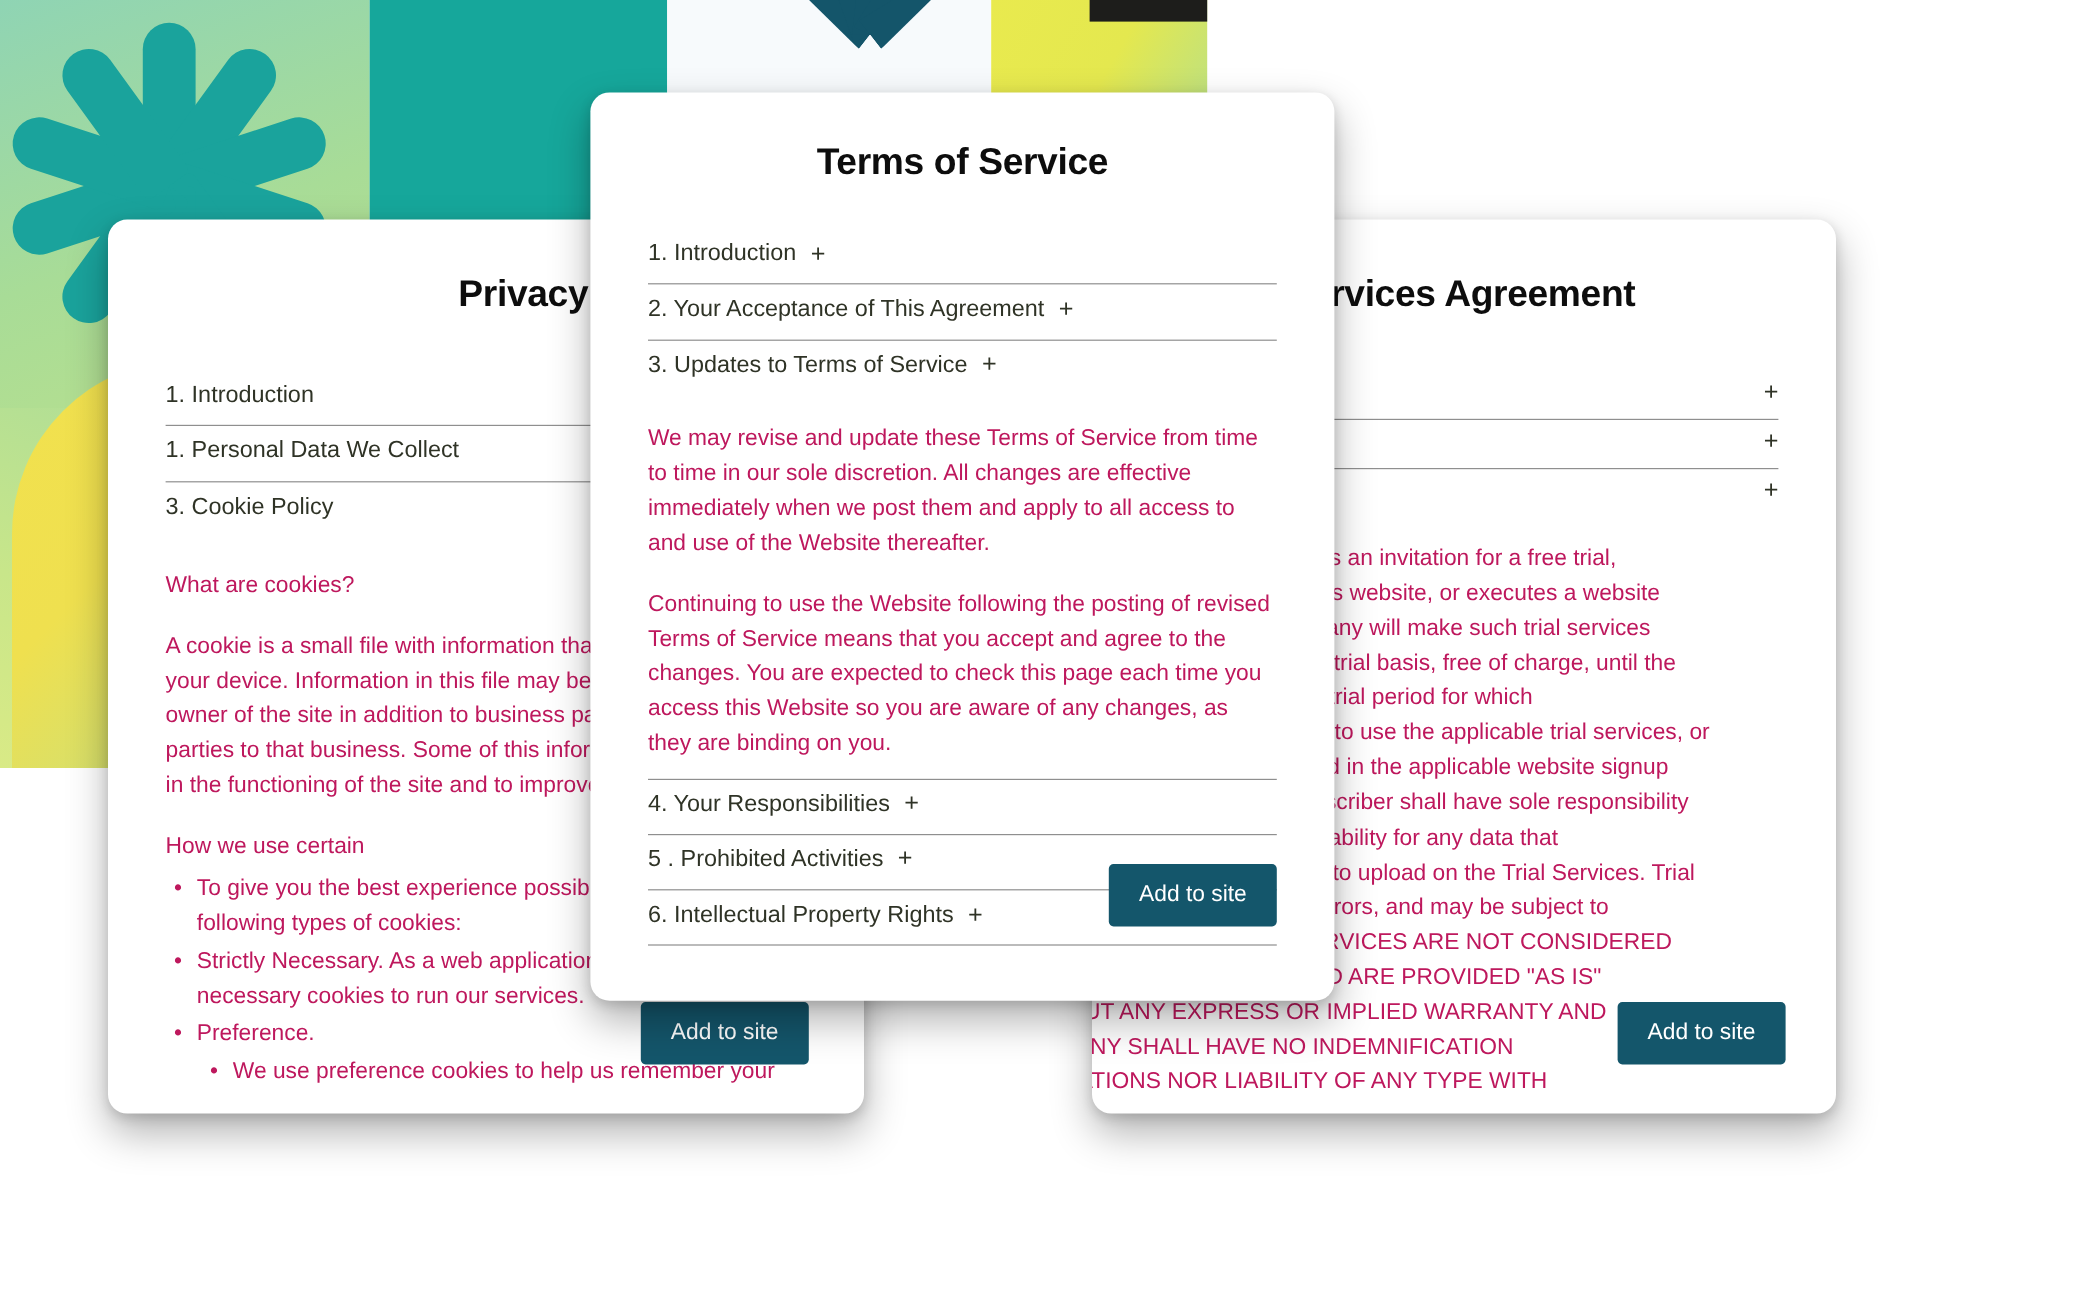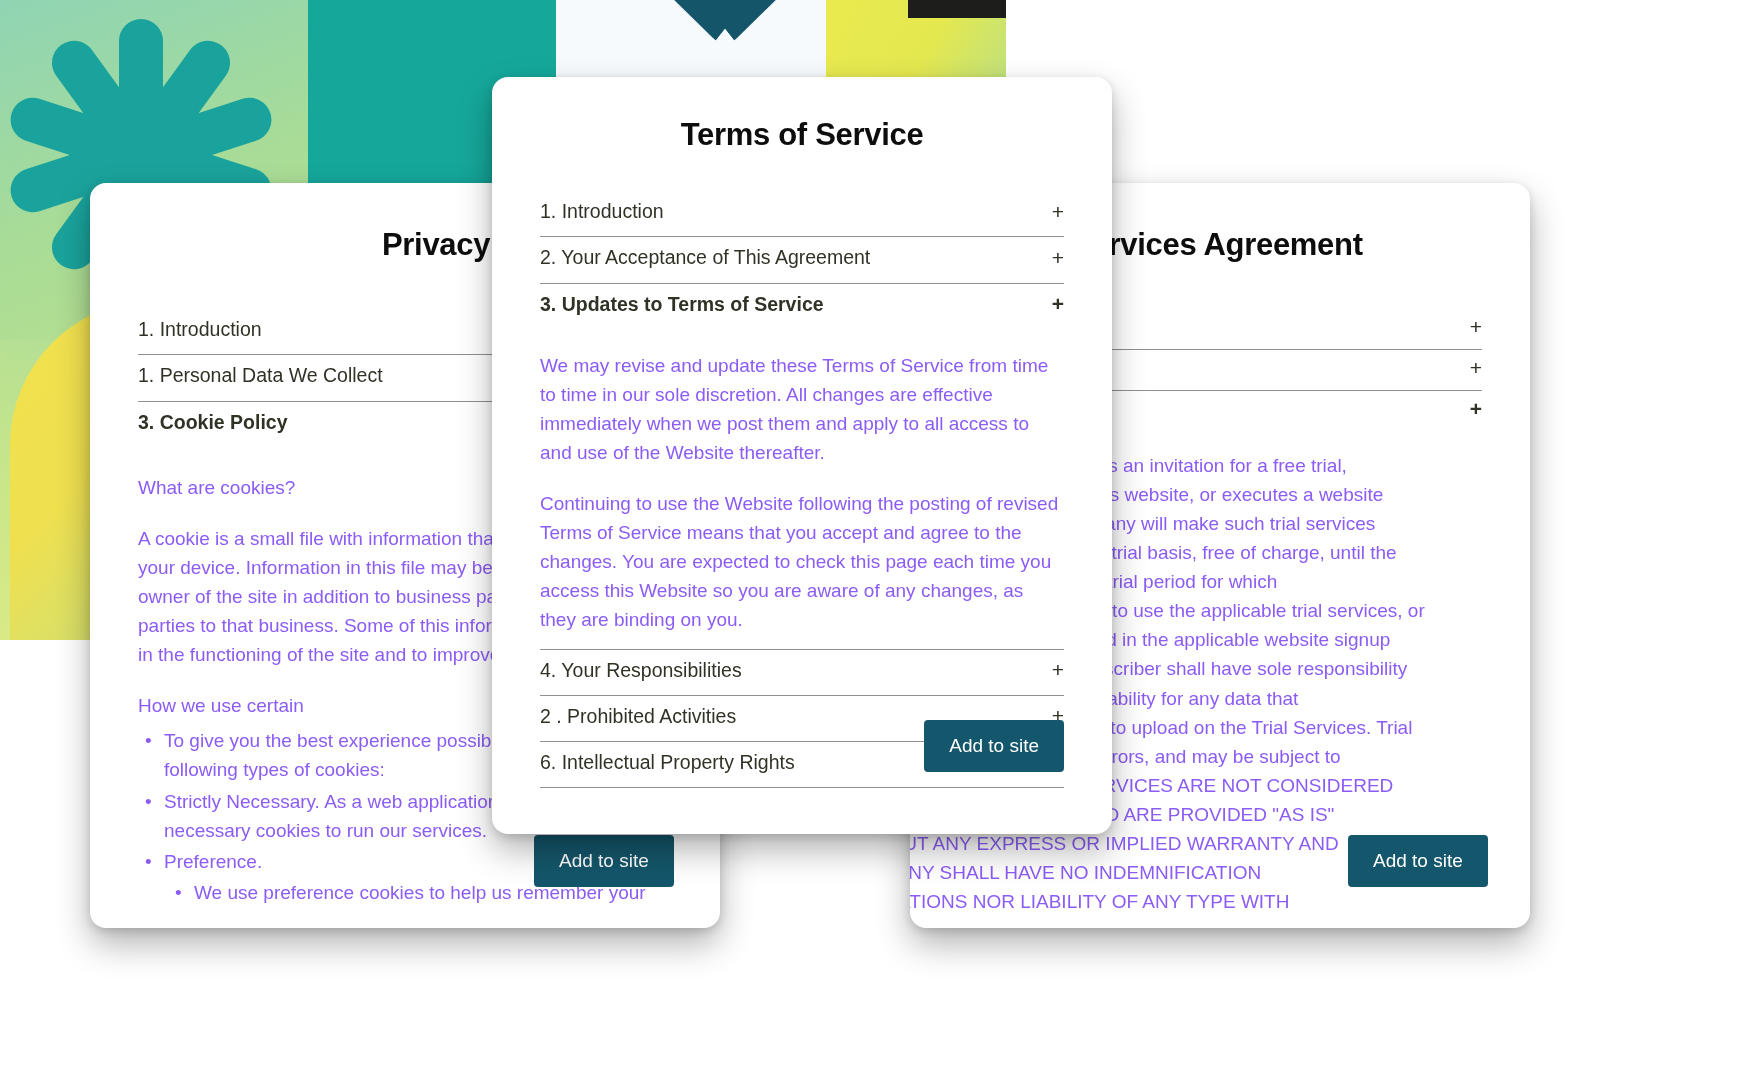"1. Introduction" .section-row { justify-content: space-between -> flex-start }
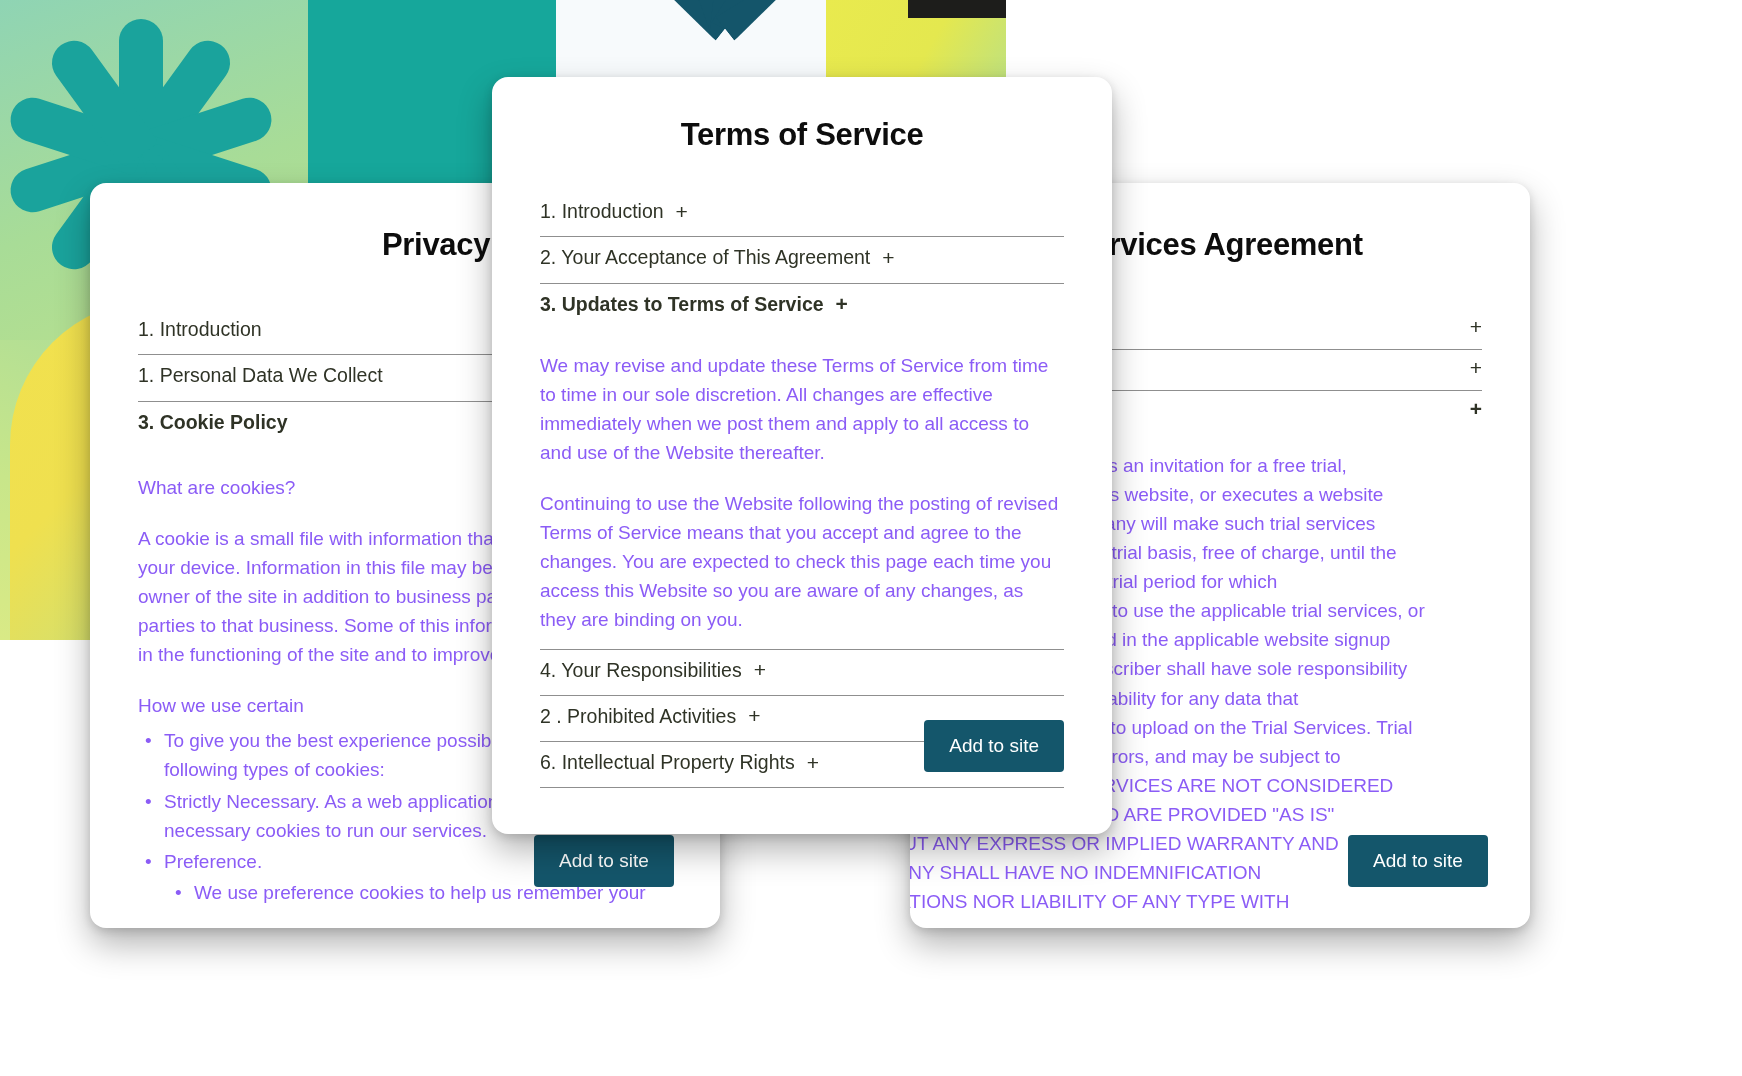"3. Updates to Terms of" .section-row.no-rule { font-weight: bold -> none }
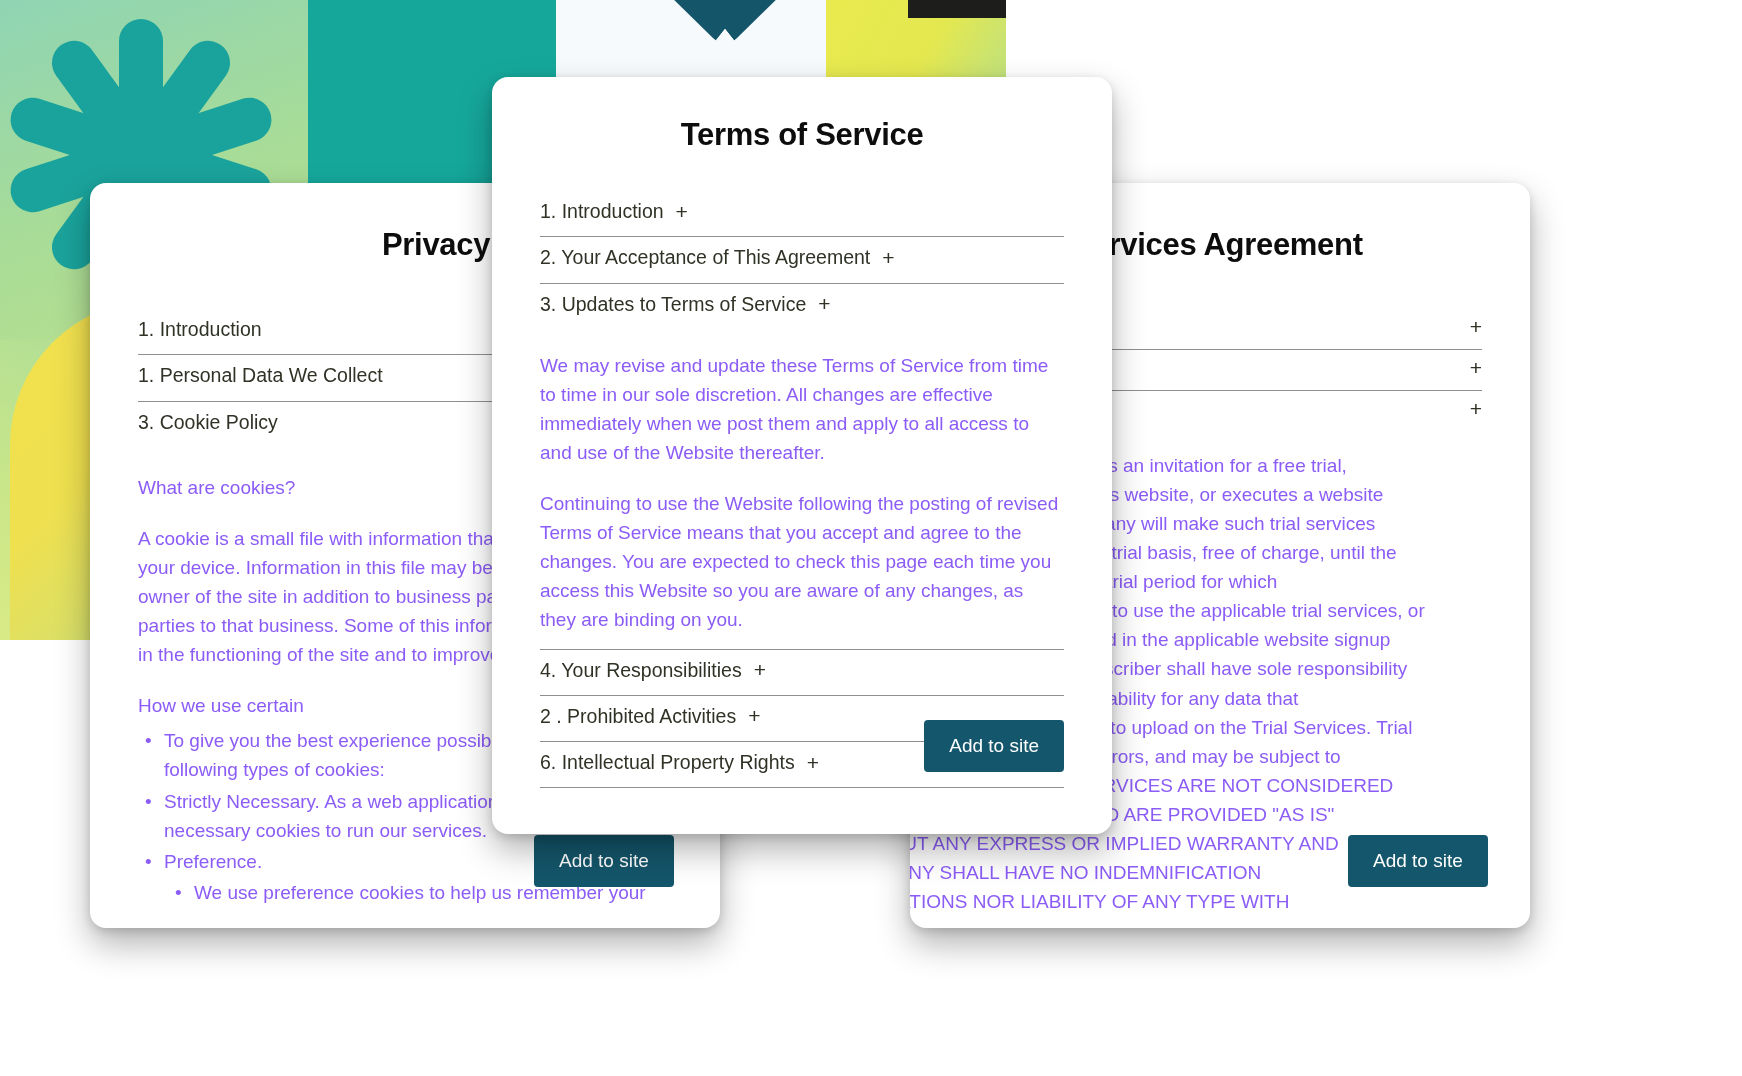"We may revise and update" .body-text { color: #8b5cf6 -> #be185d }
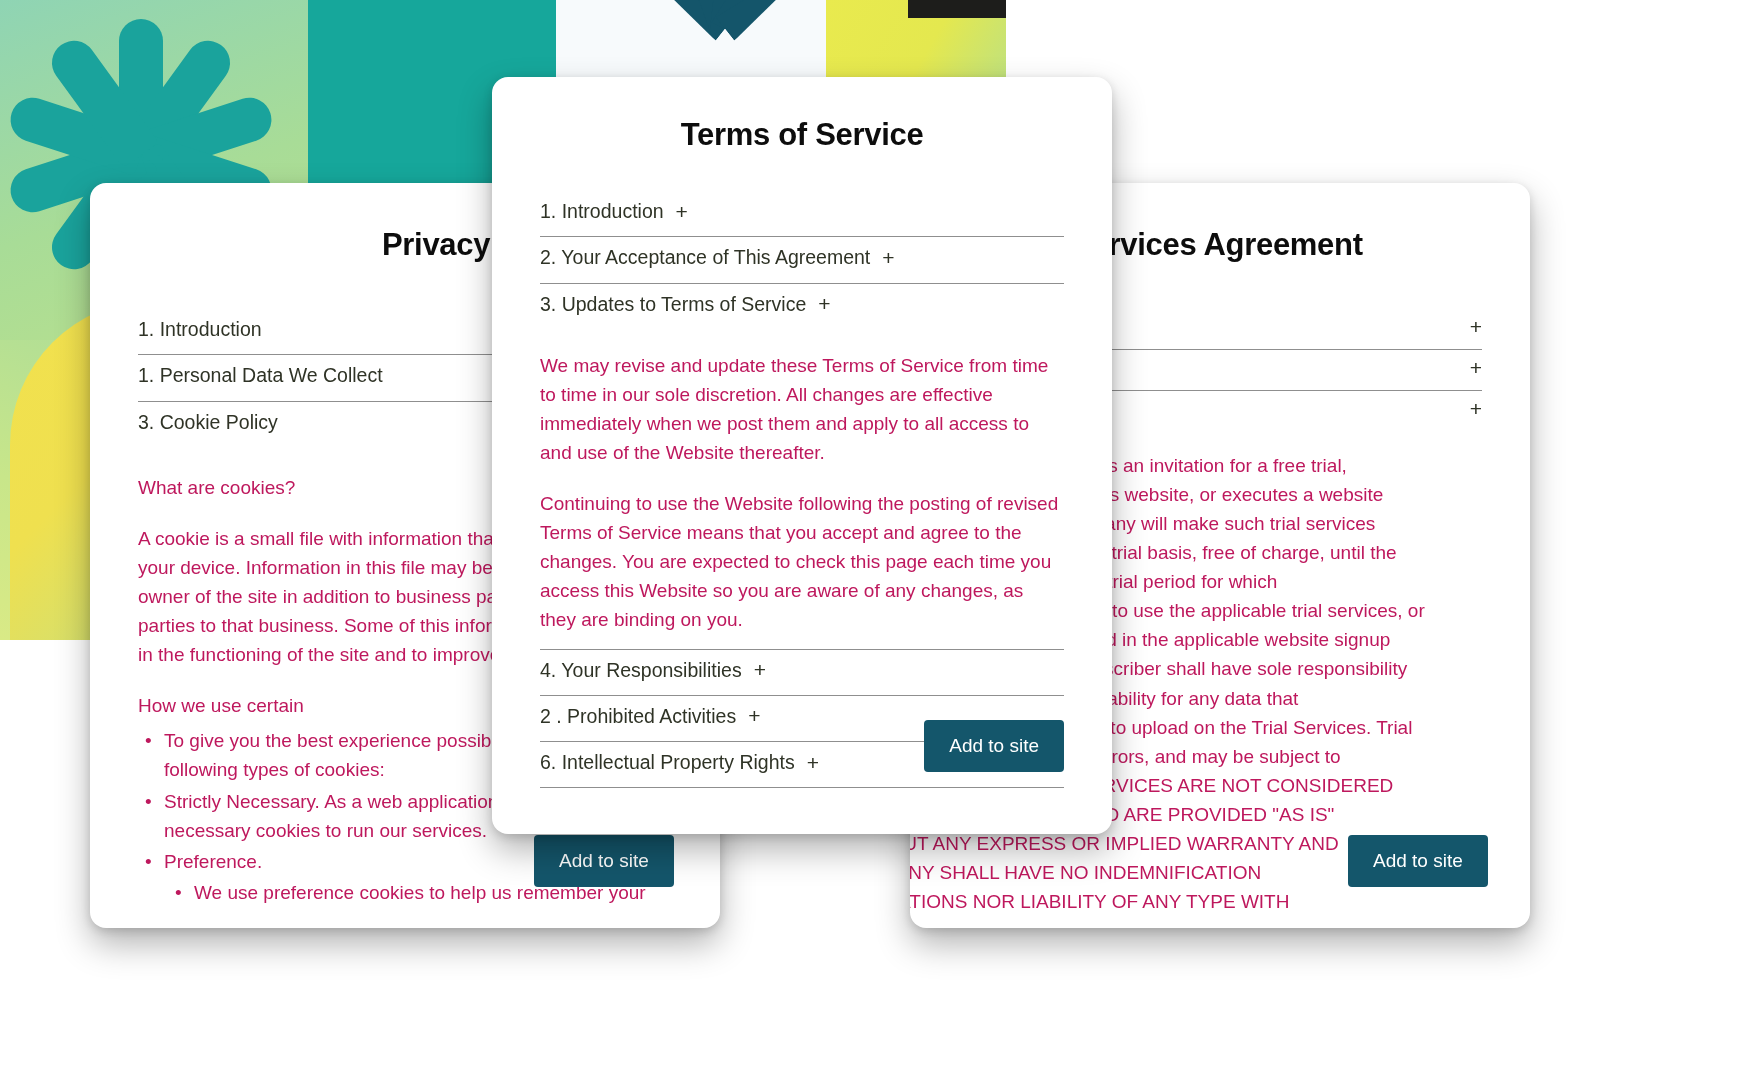"2 . Prohibited Activities" span.section-label { text: 2 -> 5 }
